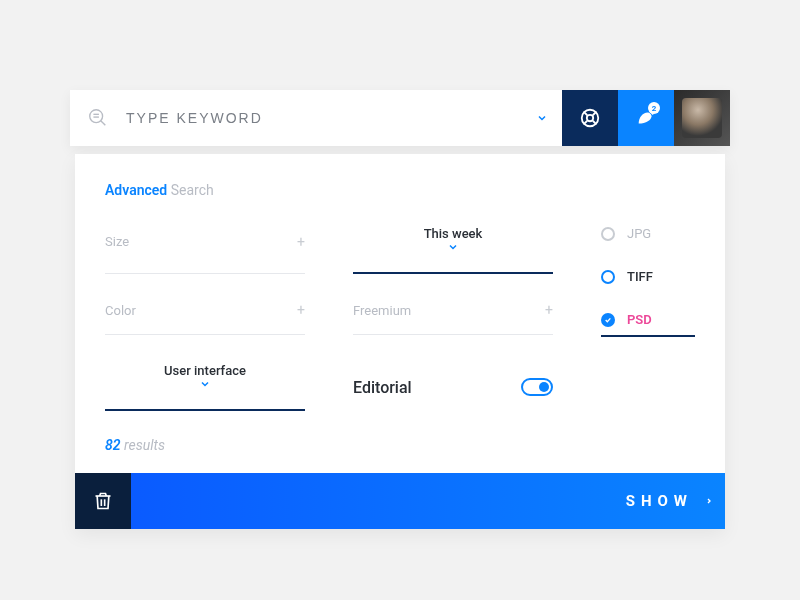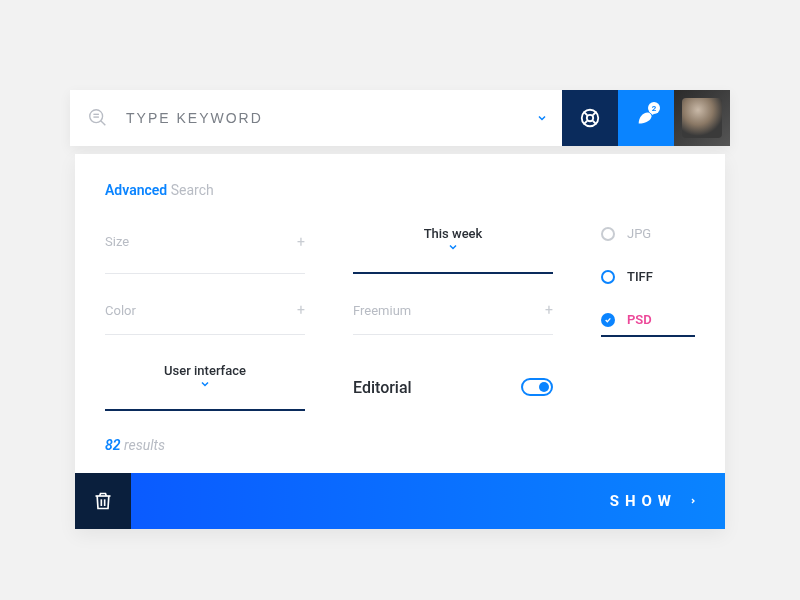"SHOW" .show { padding-right: 28px -> 12px }
